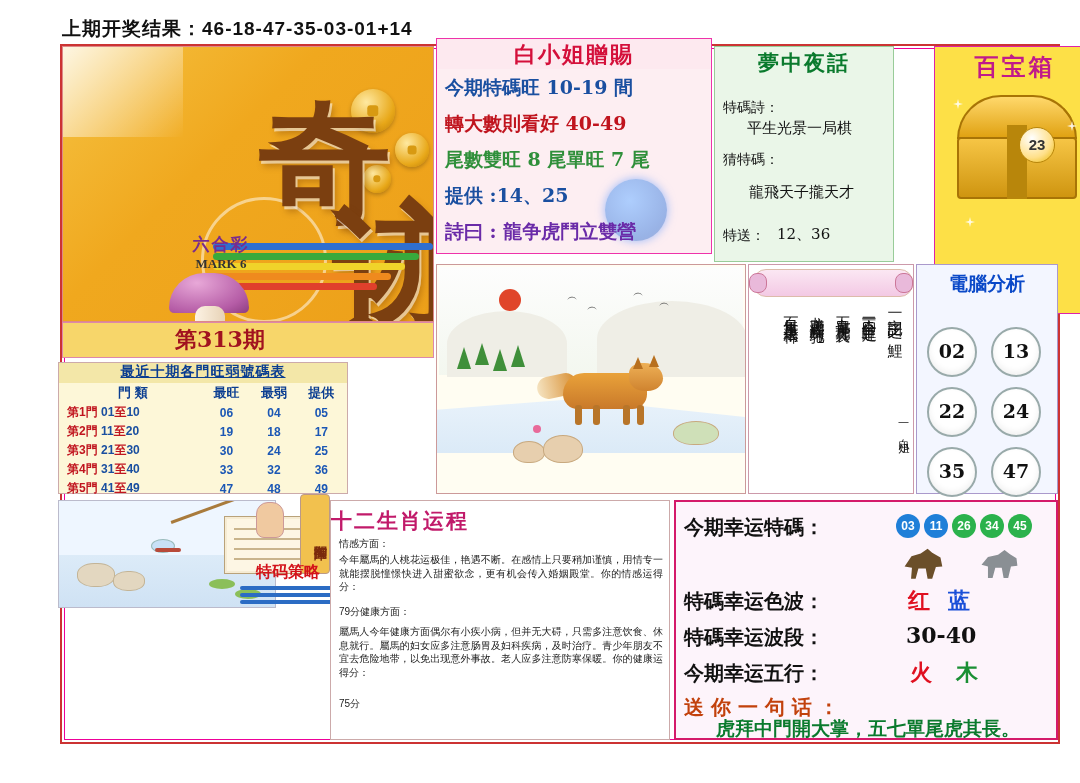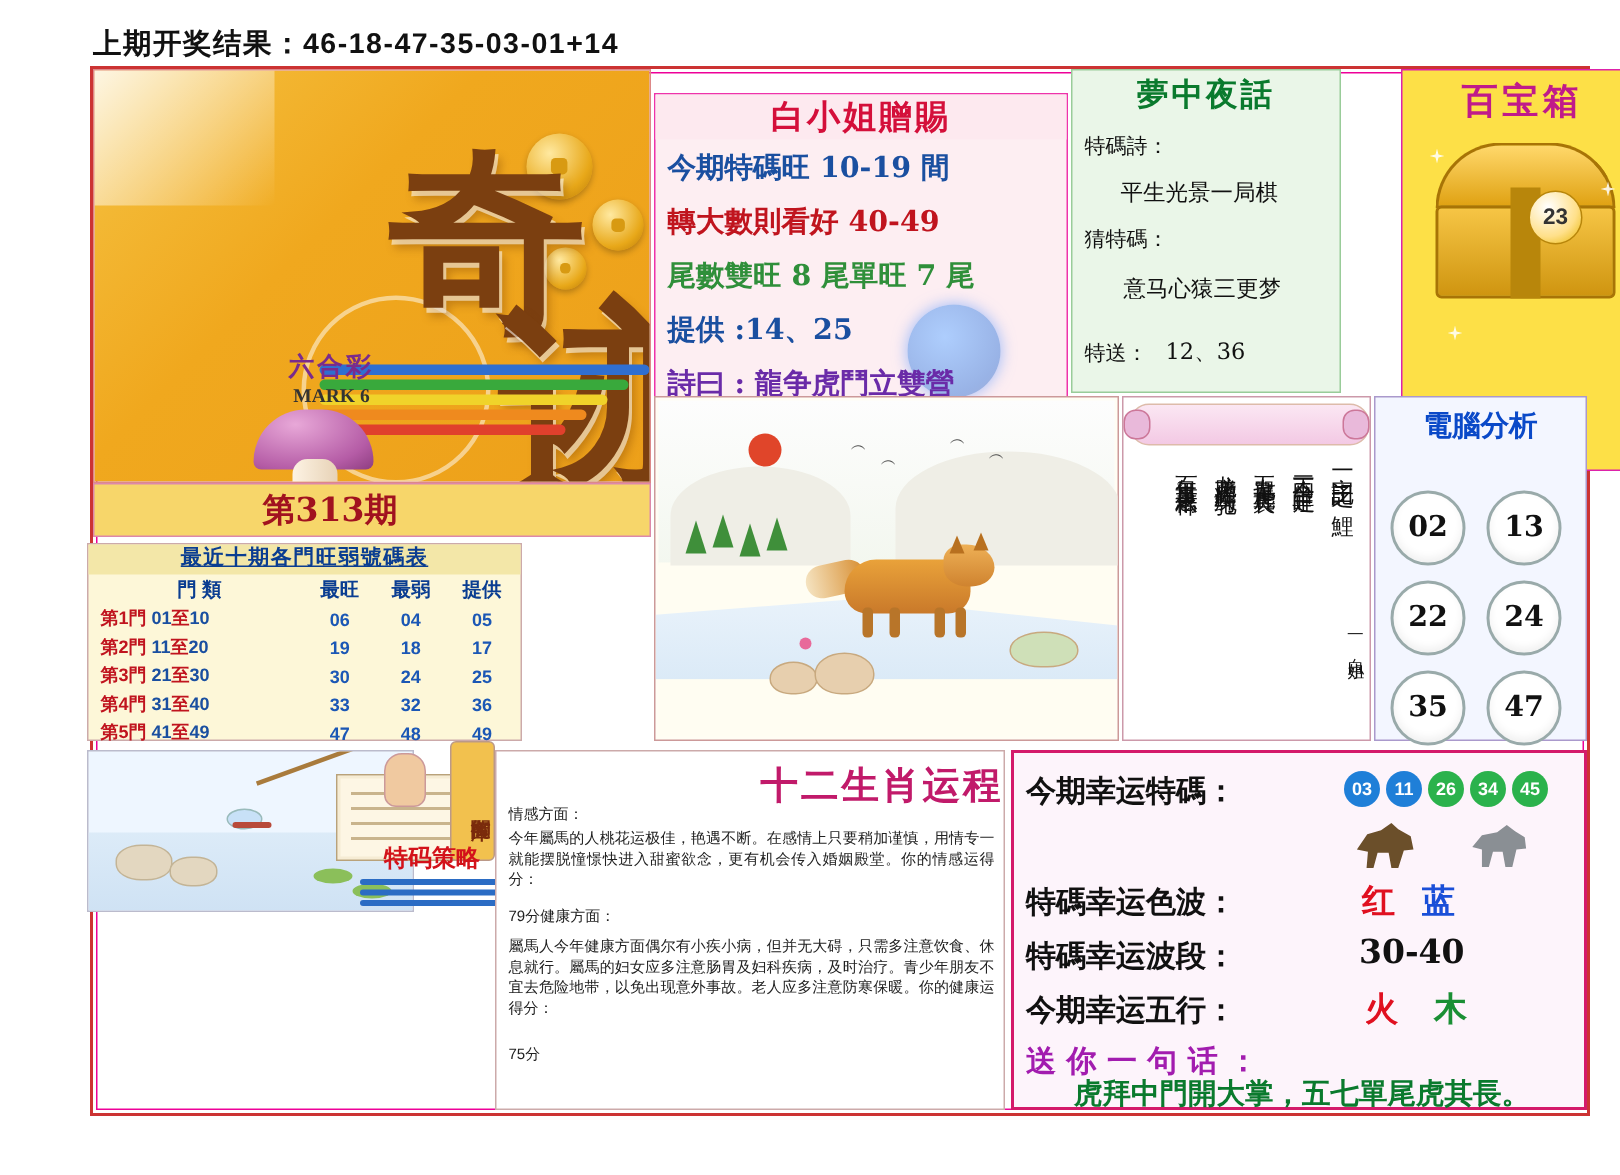"白小姐贈賜" .bai { top: 62px -> 38px }
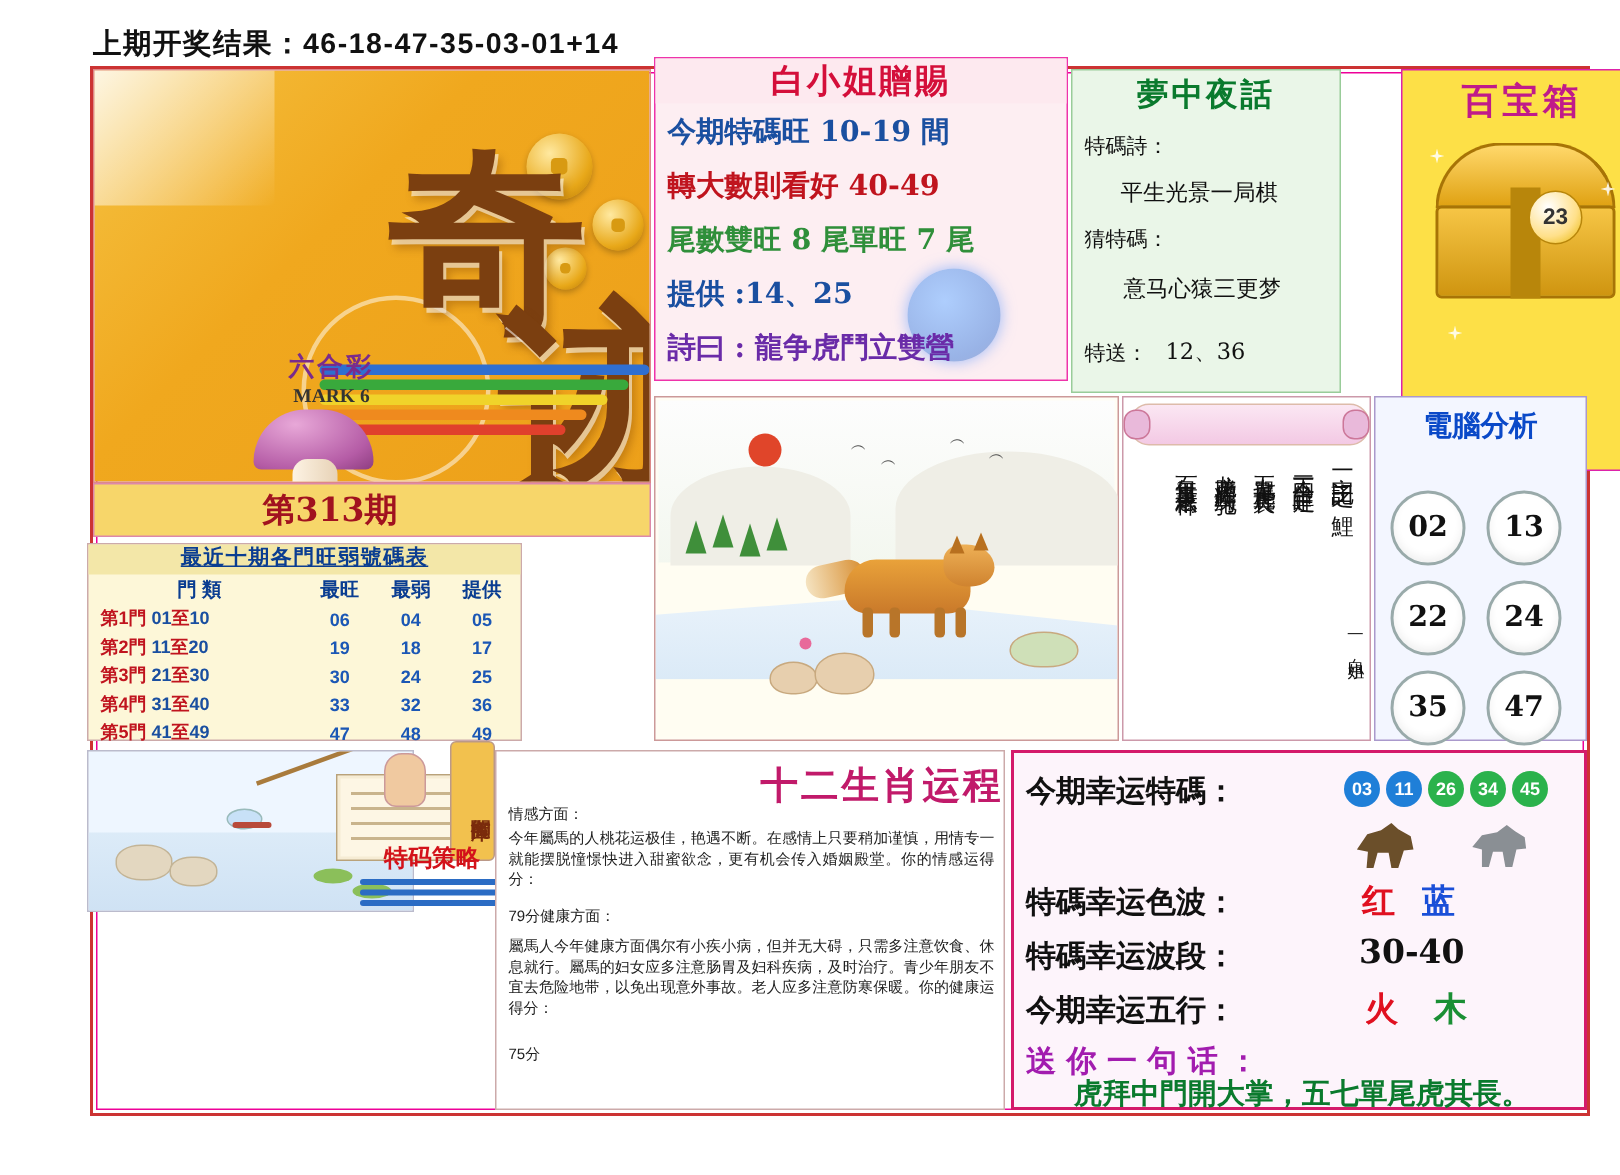"特碼詩：" div.lb { top: 42px -> 52px }
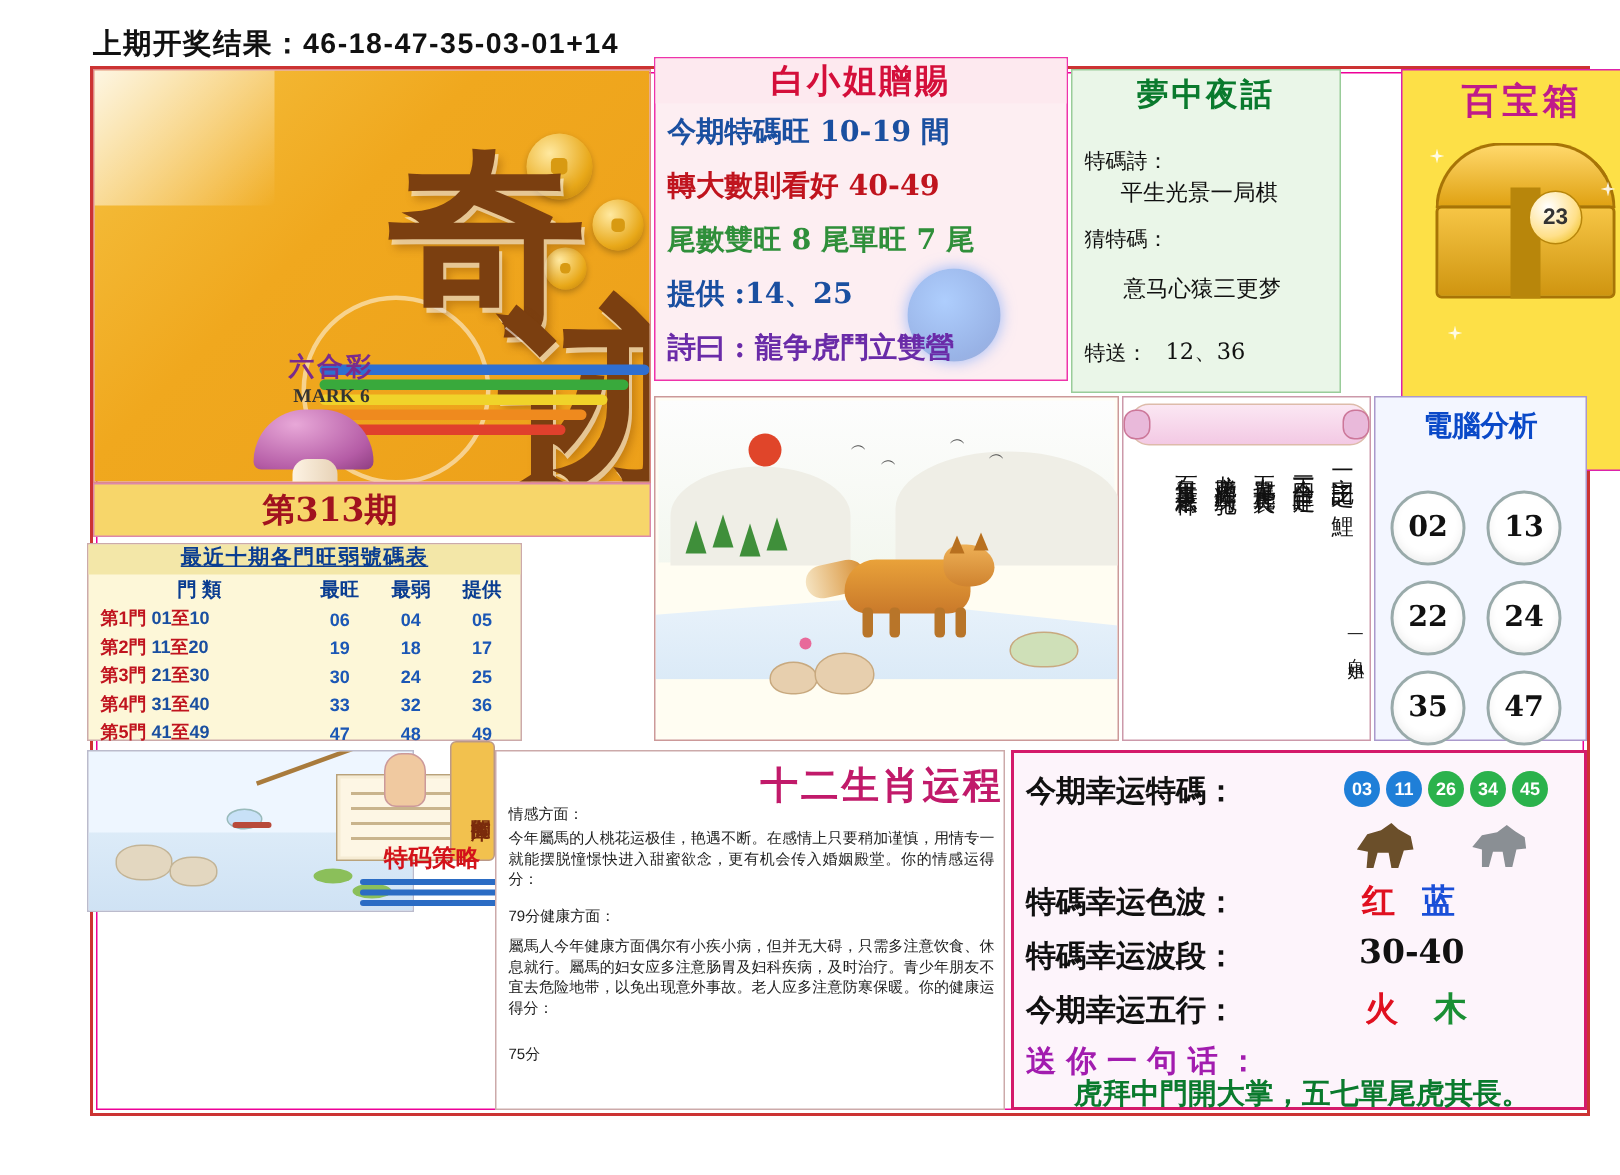"意马心猿三更梦" div.vl { text: 意马心猿三更梦 -> 龍飛天子攏天才 }
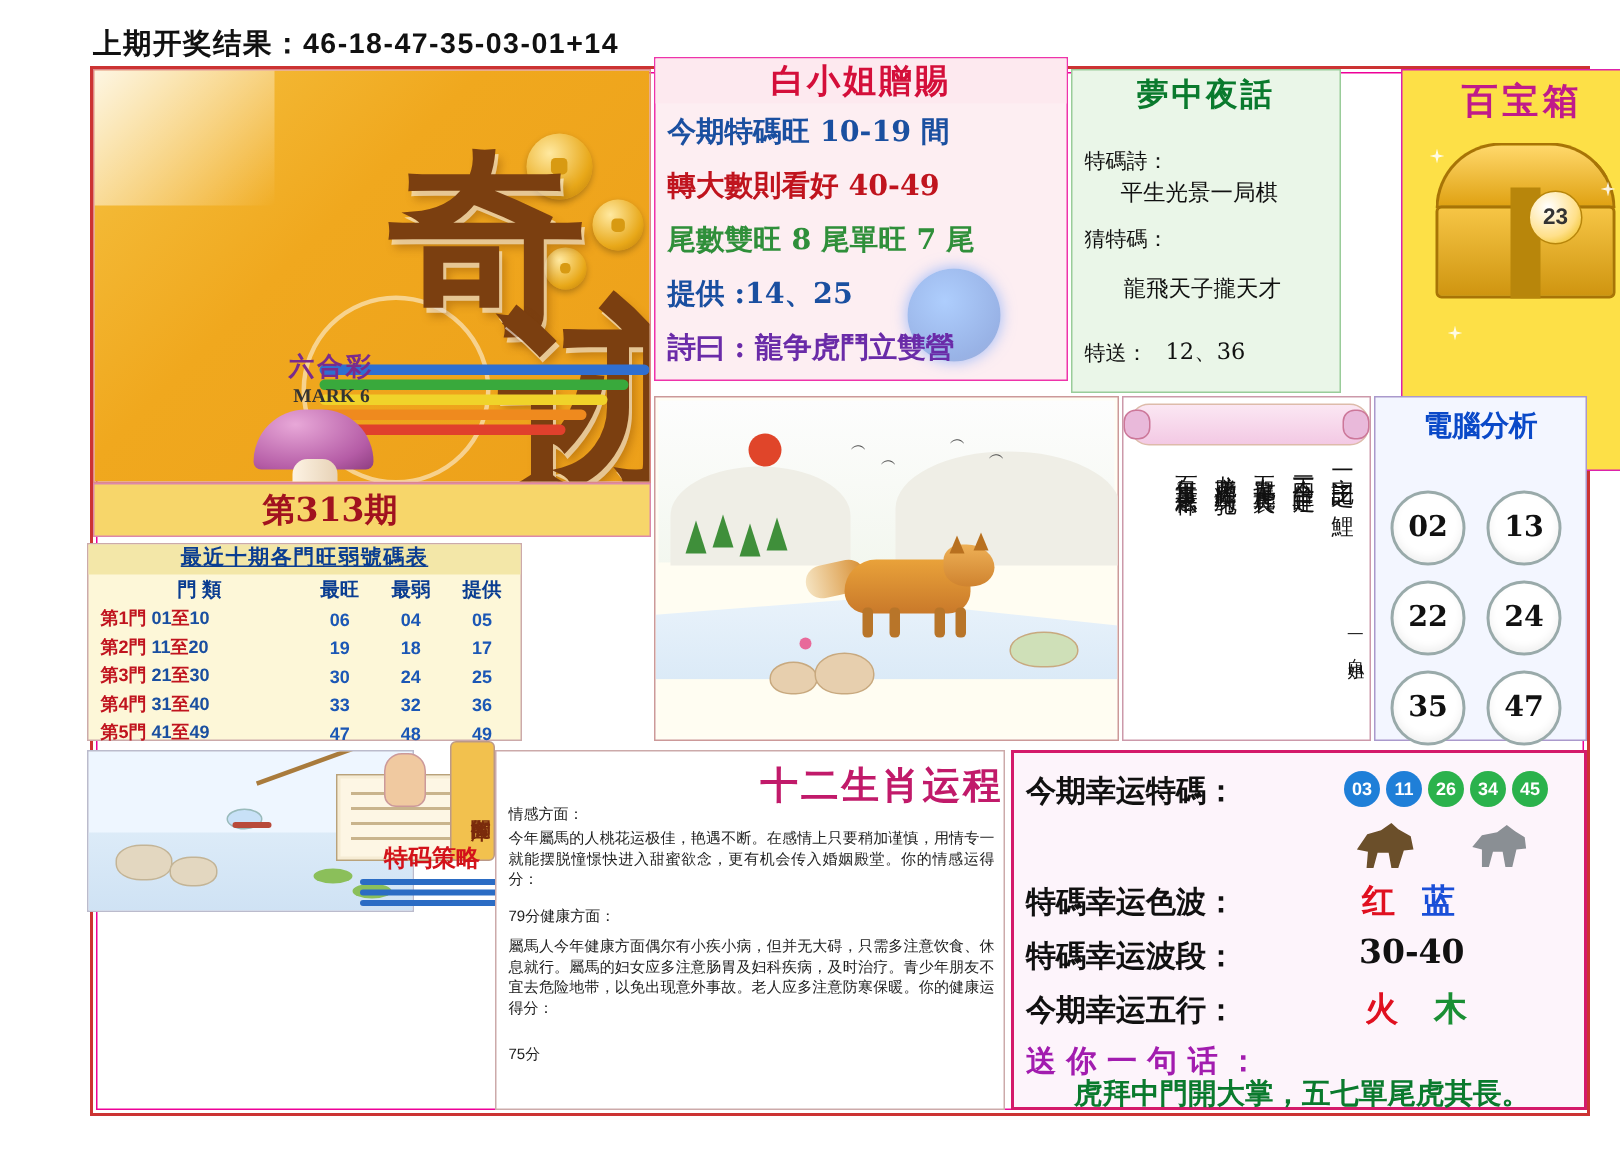"十二生肖运程" .sx .hd { font-size: 25px -> 21px; text-align: right -> left }
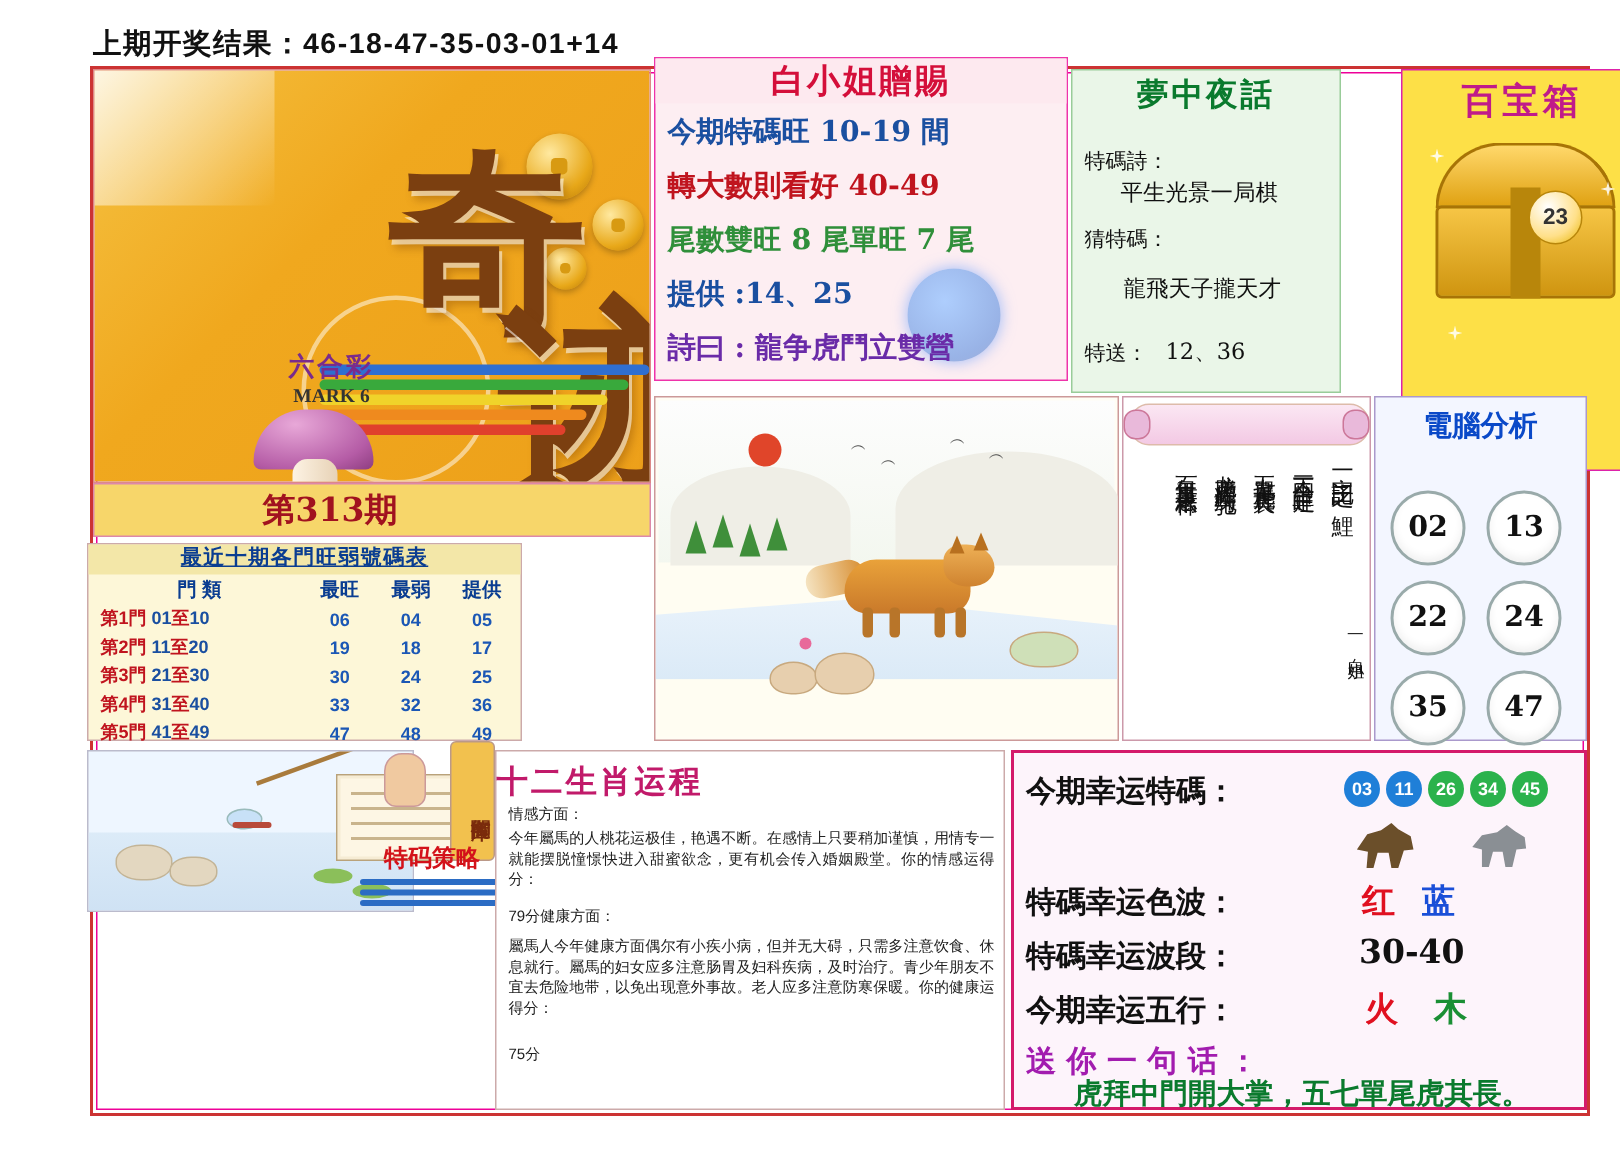"送 你 一 句 话" div.row { color: #a21caf -> #c2410c }
